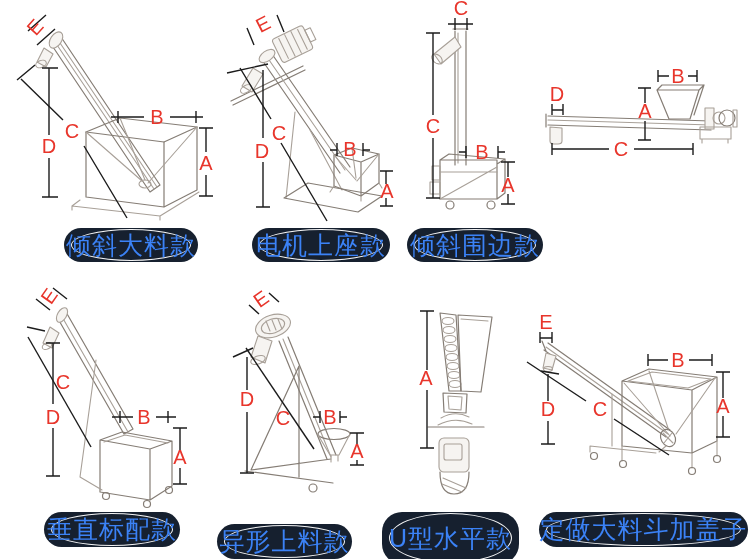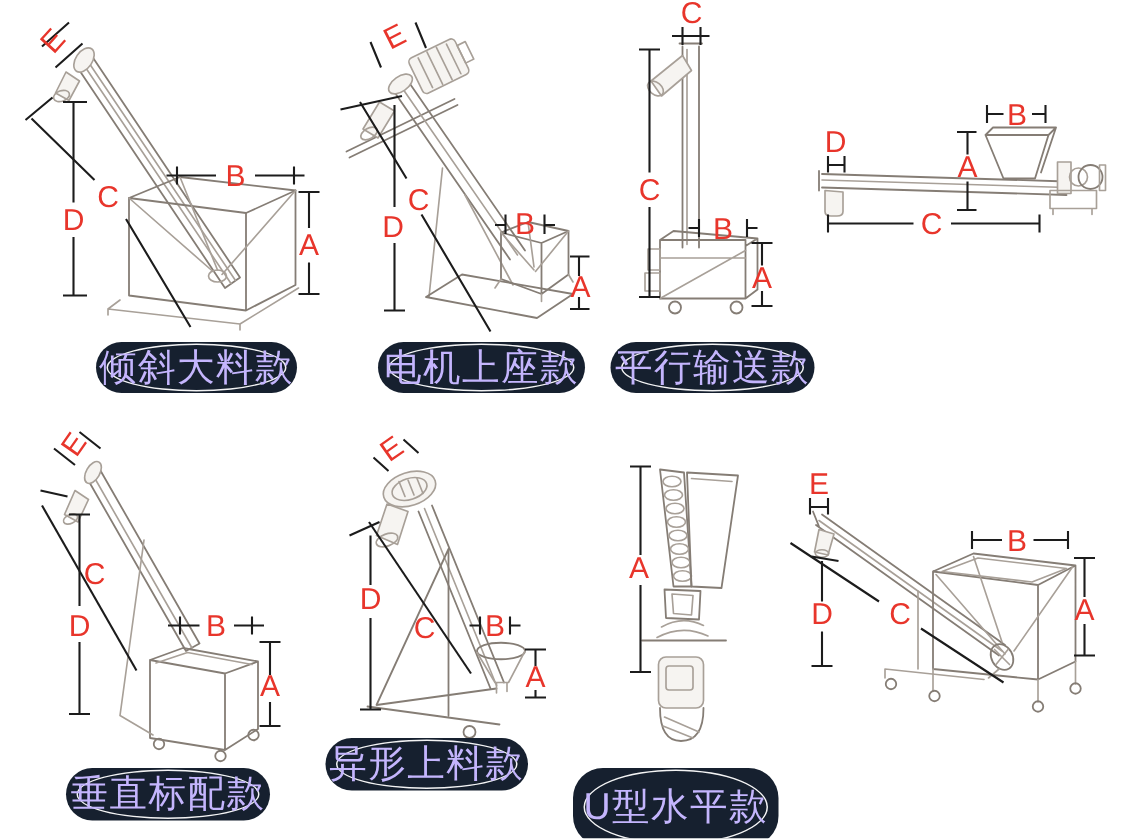"倾斜大料款" .pill { color: #c4b5fd -> #3b82f6 }
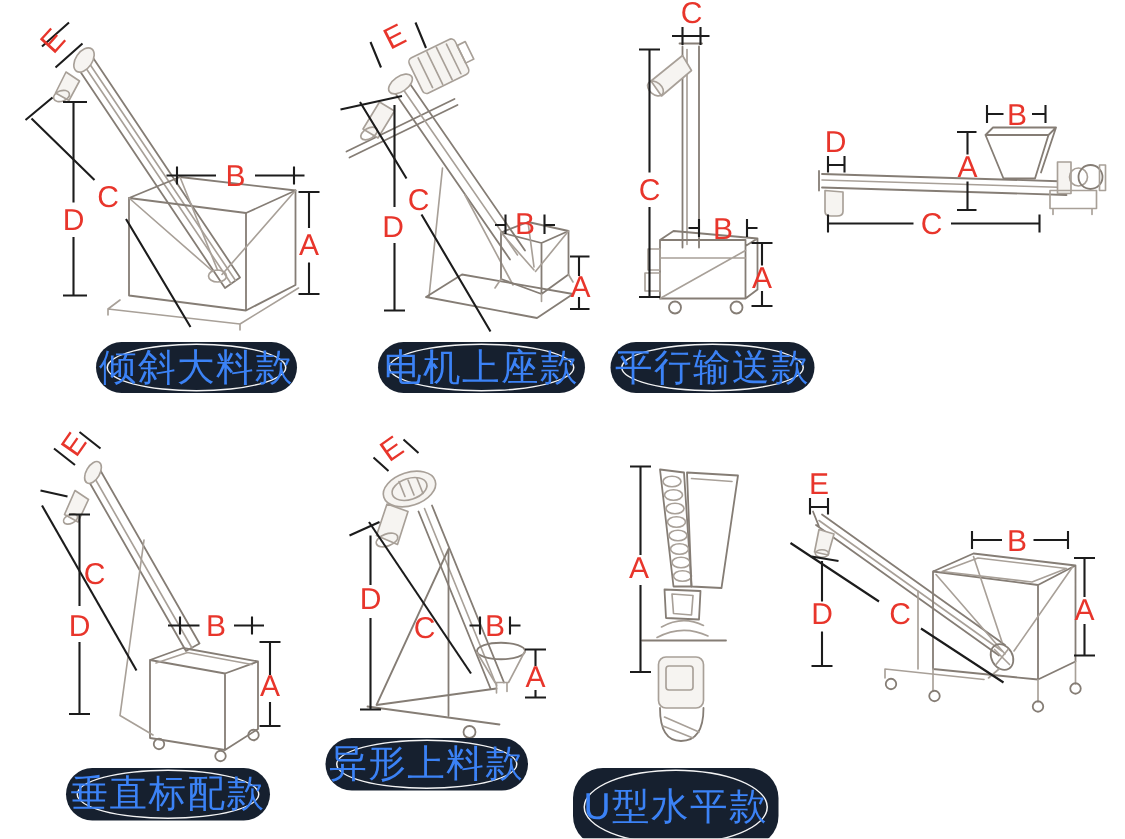"平行输送款" span { text: 平行输送 -> 倾斜围边 }
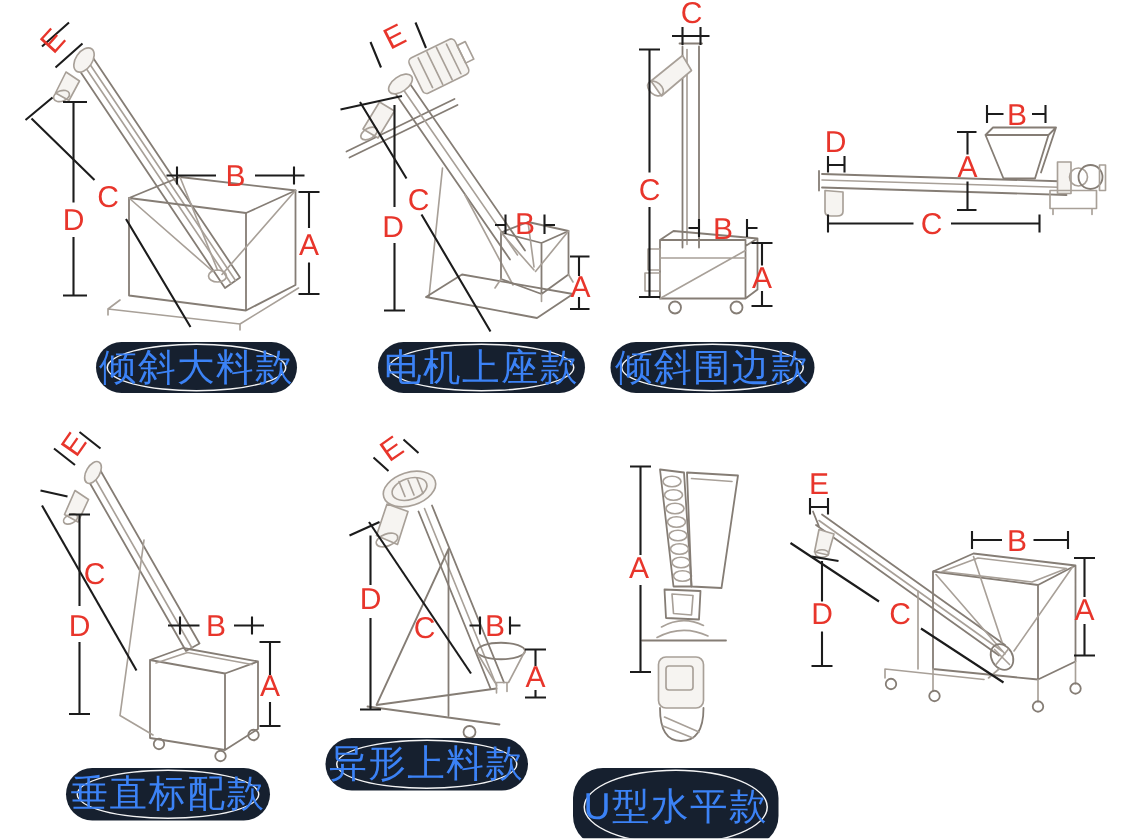"异形上料款" div.pill { top: 492px -> 524px }
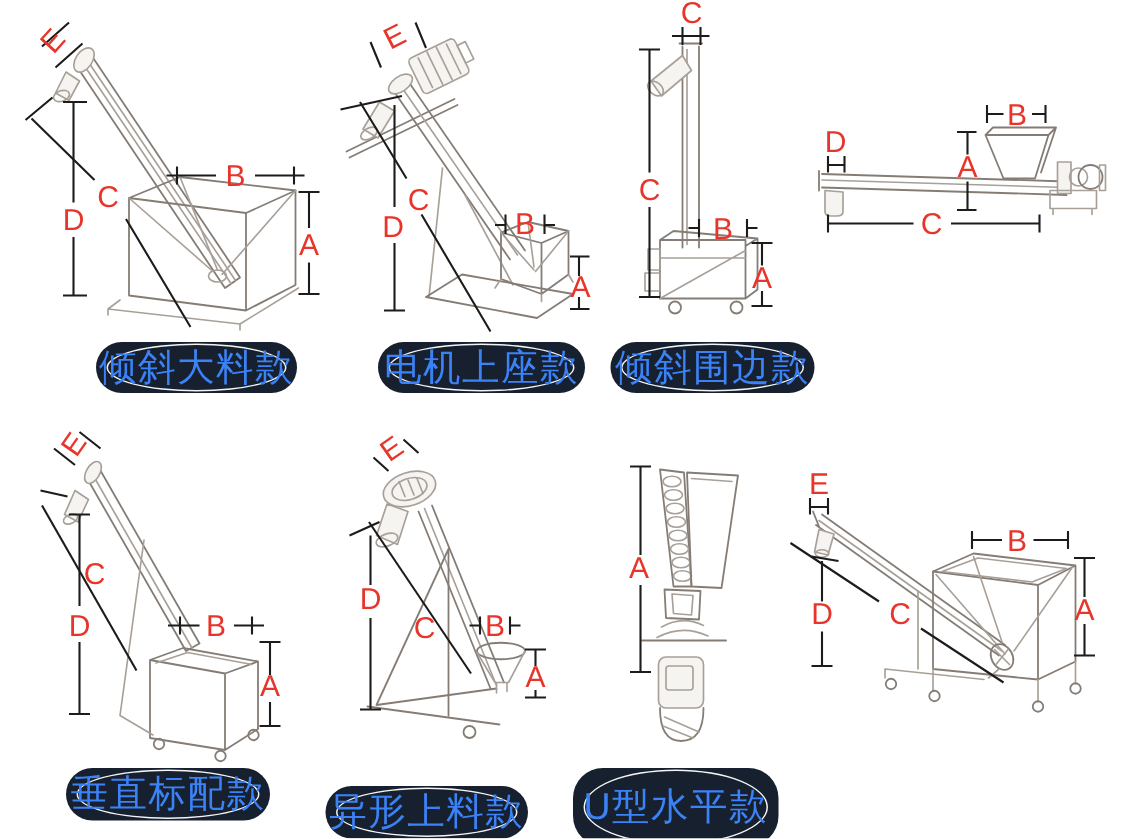"定做大料斗加盖子" div.pill { html: none -> <div> <span>定做大料斗加盖子</span> </div> }
